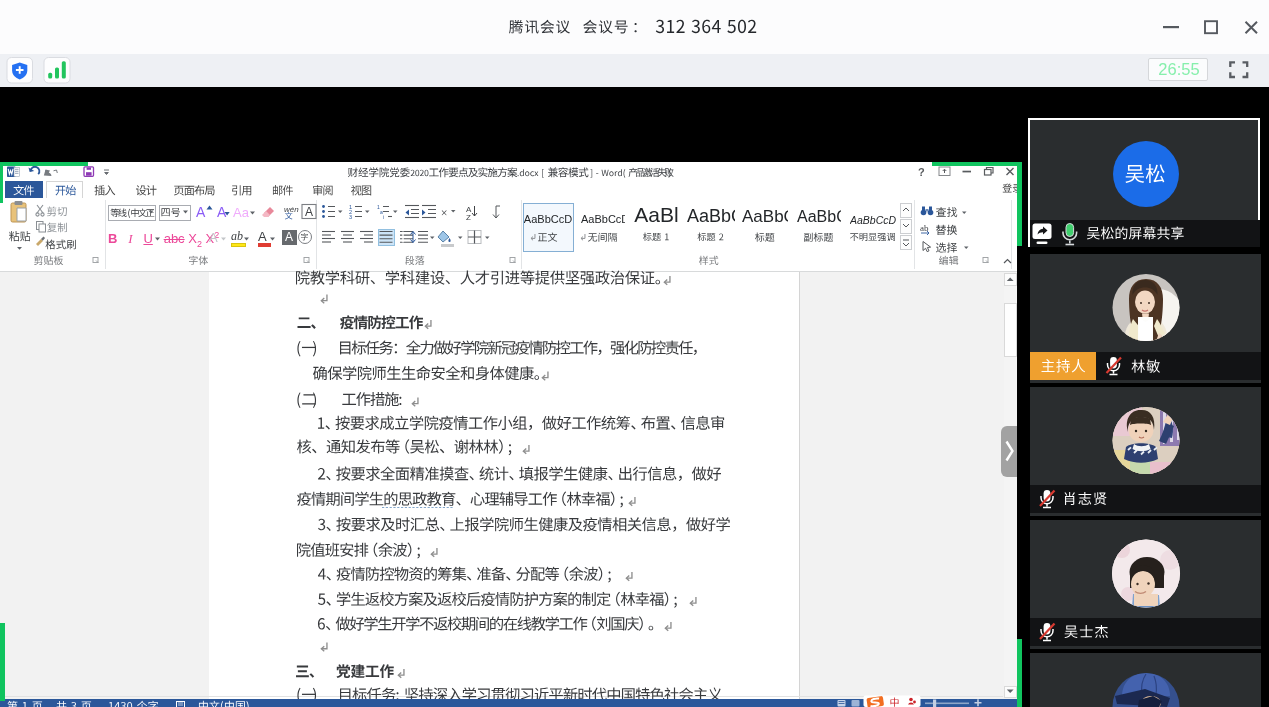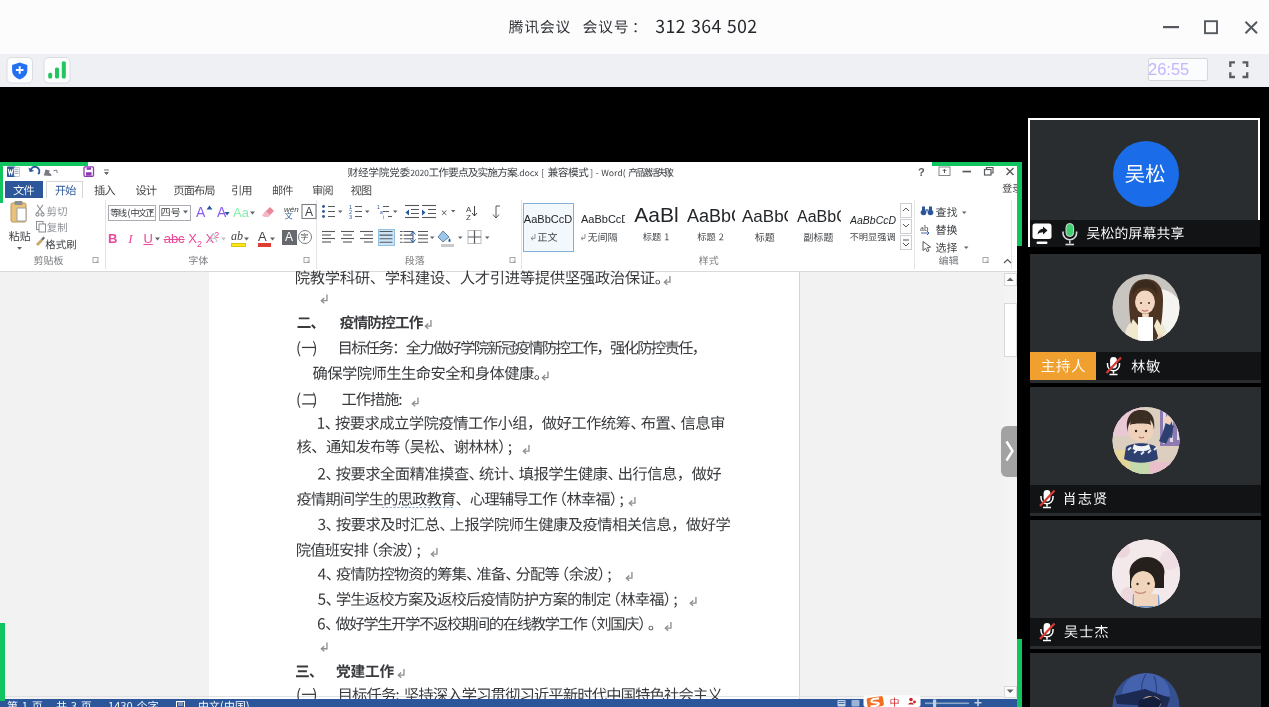"26:55" div { color: #c4b5fd -> #86efac; text-align: left -> center }
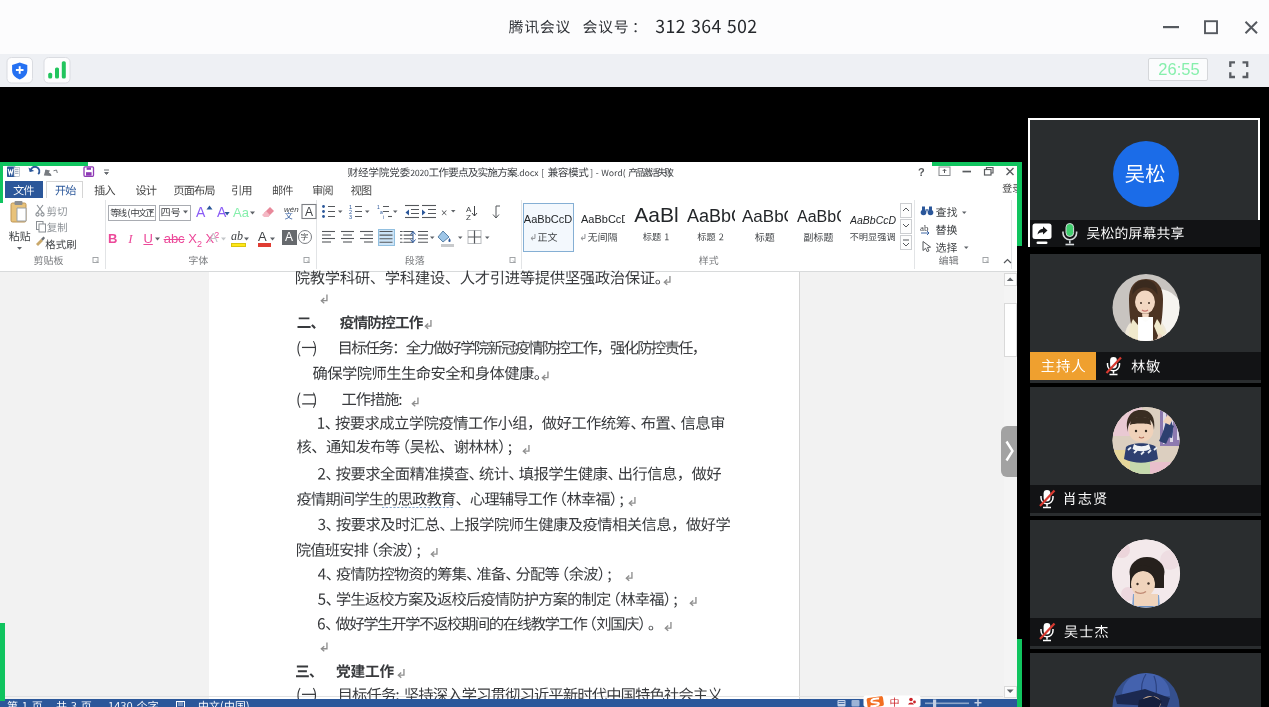"Aa" div { color: #86efac -> #f0abfc }
